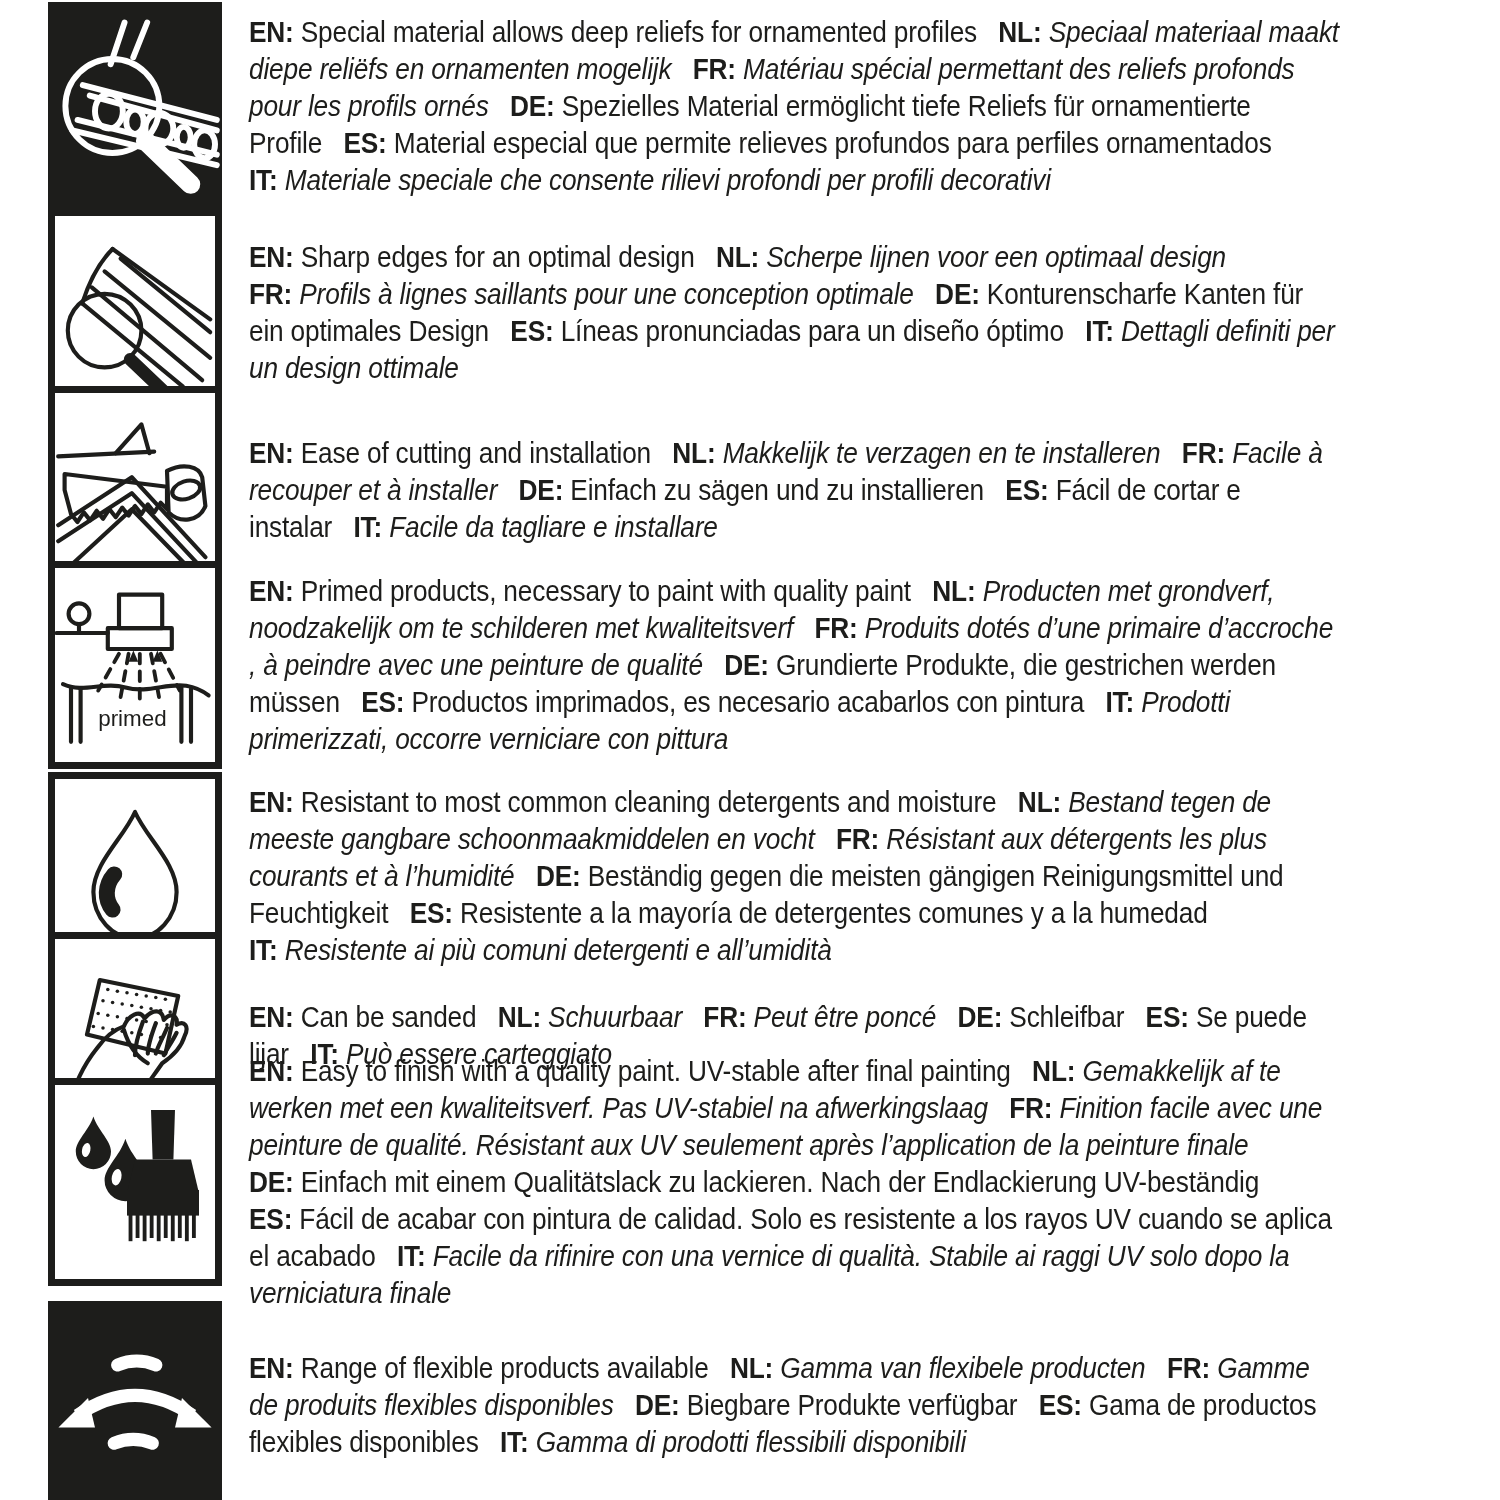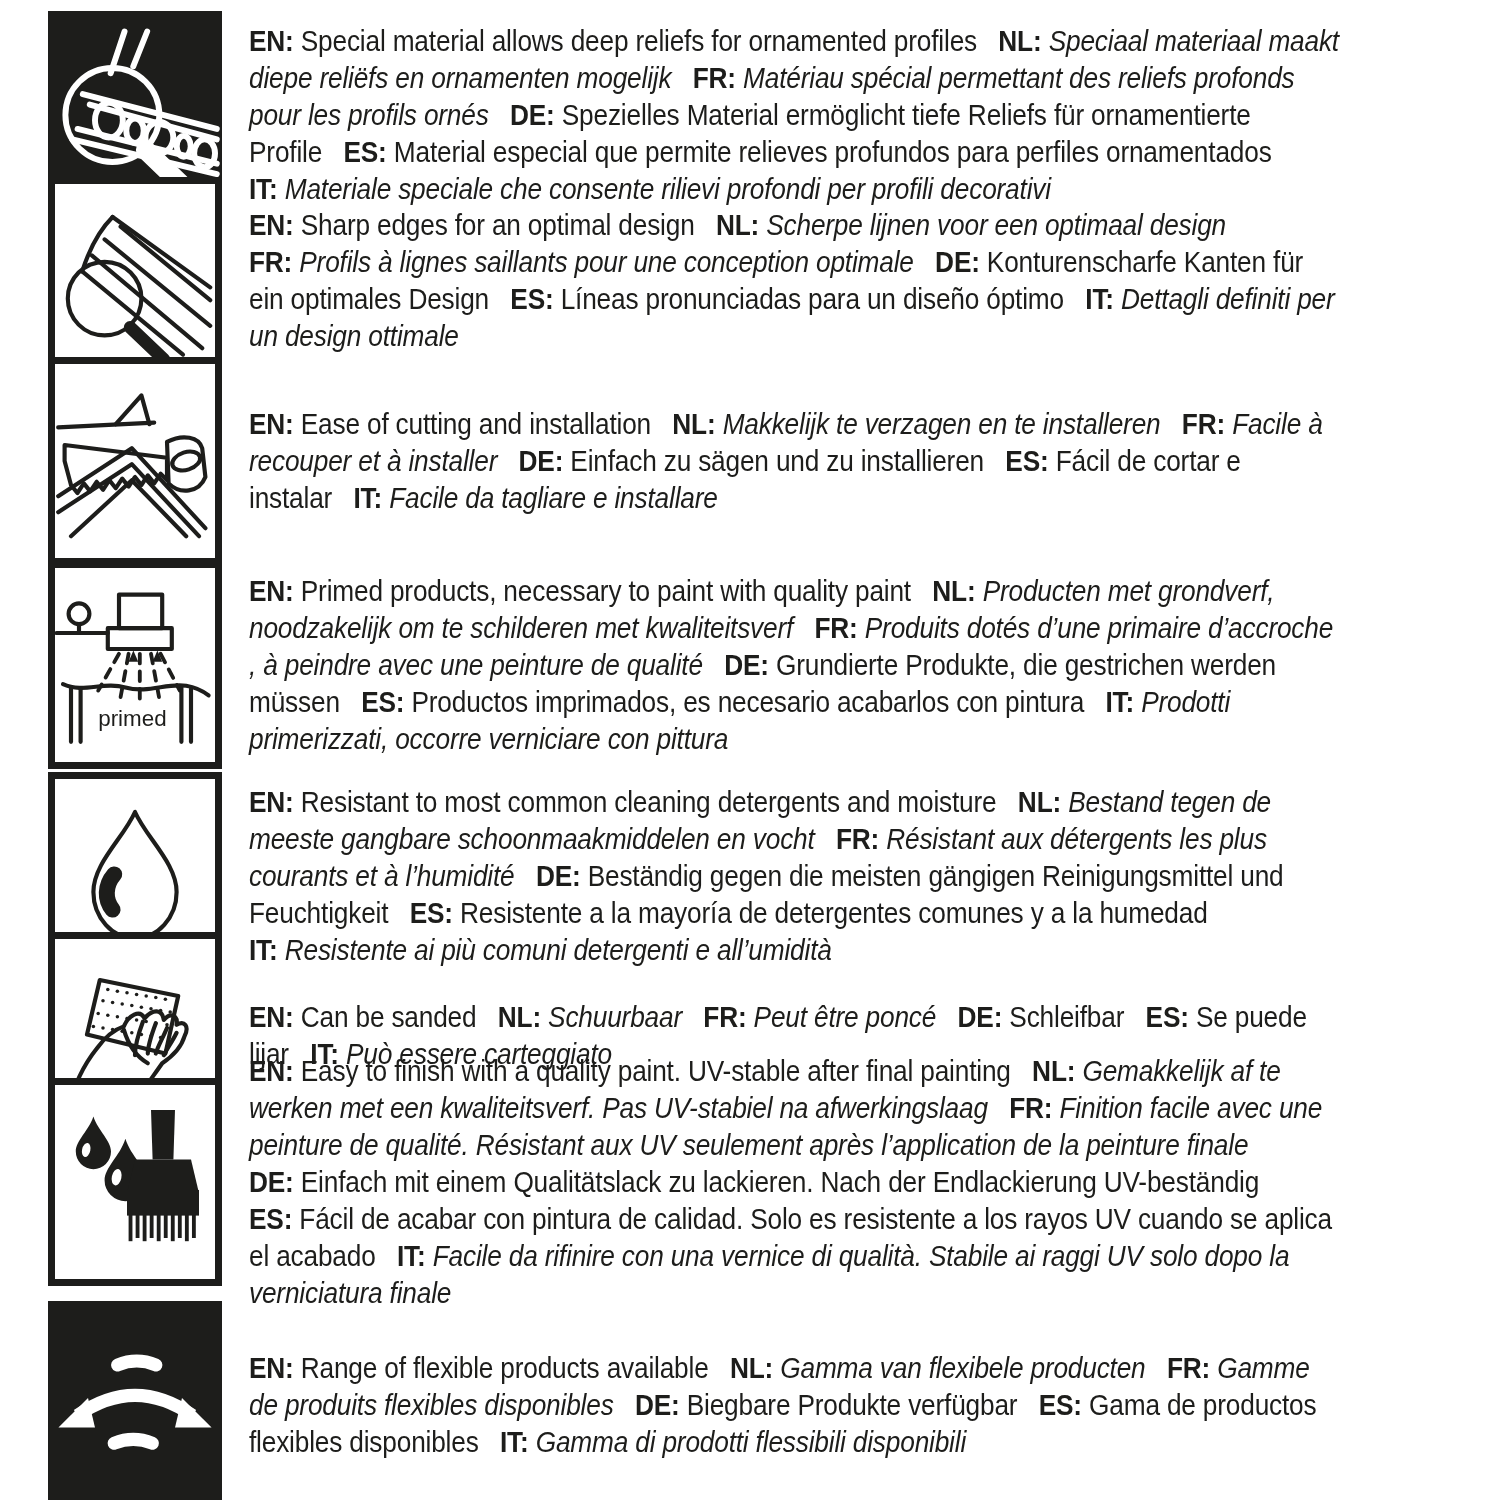"EN: Special material allows deep" div.row { top: 28px -> 19px }
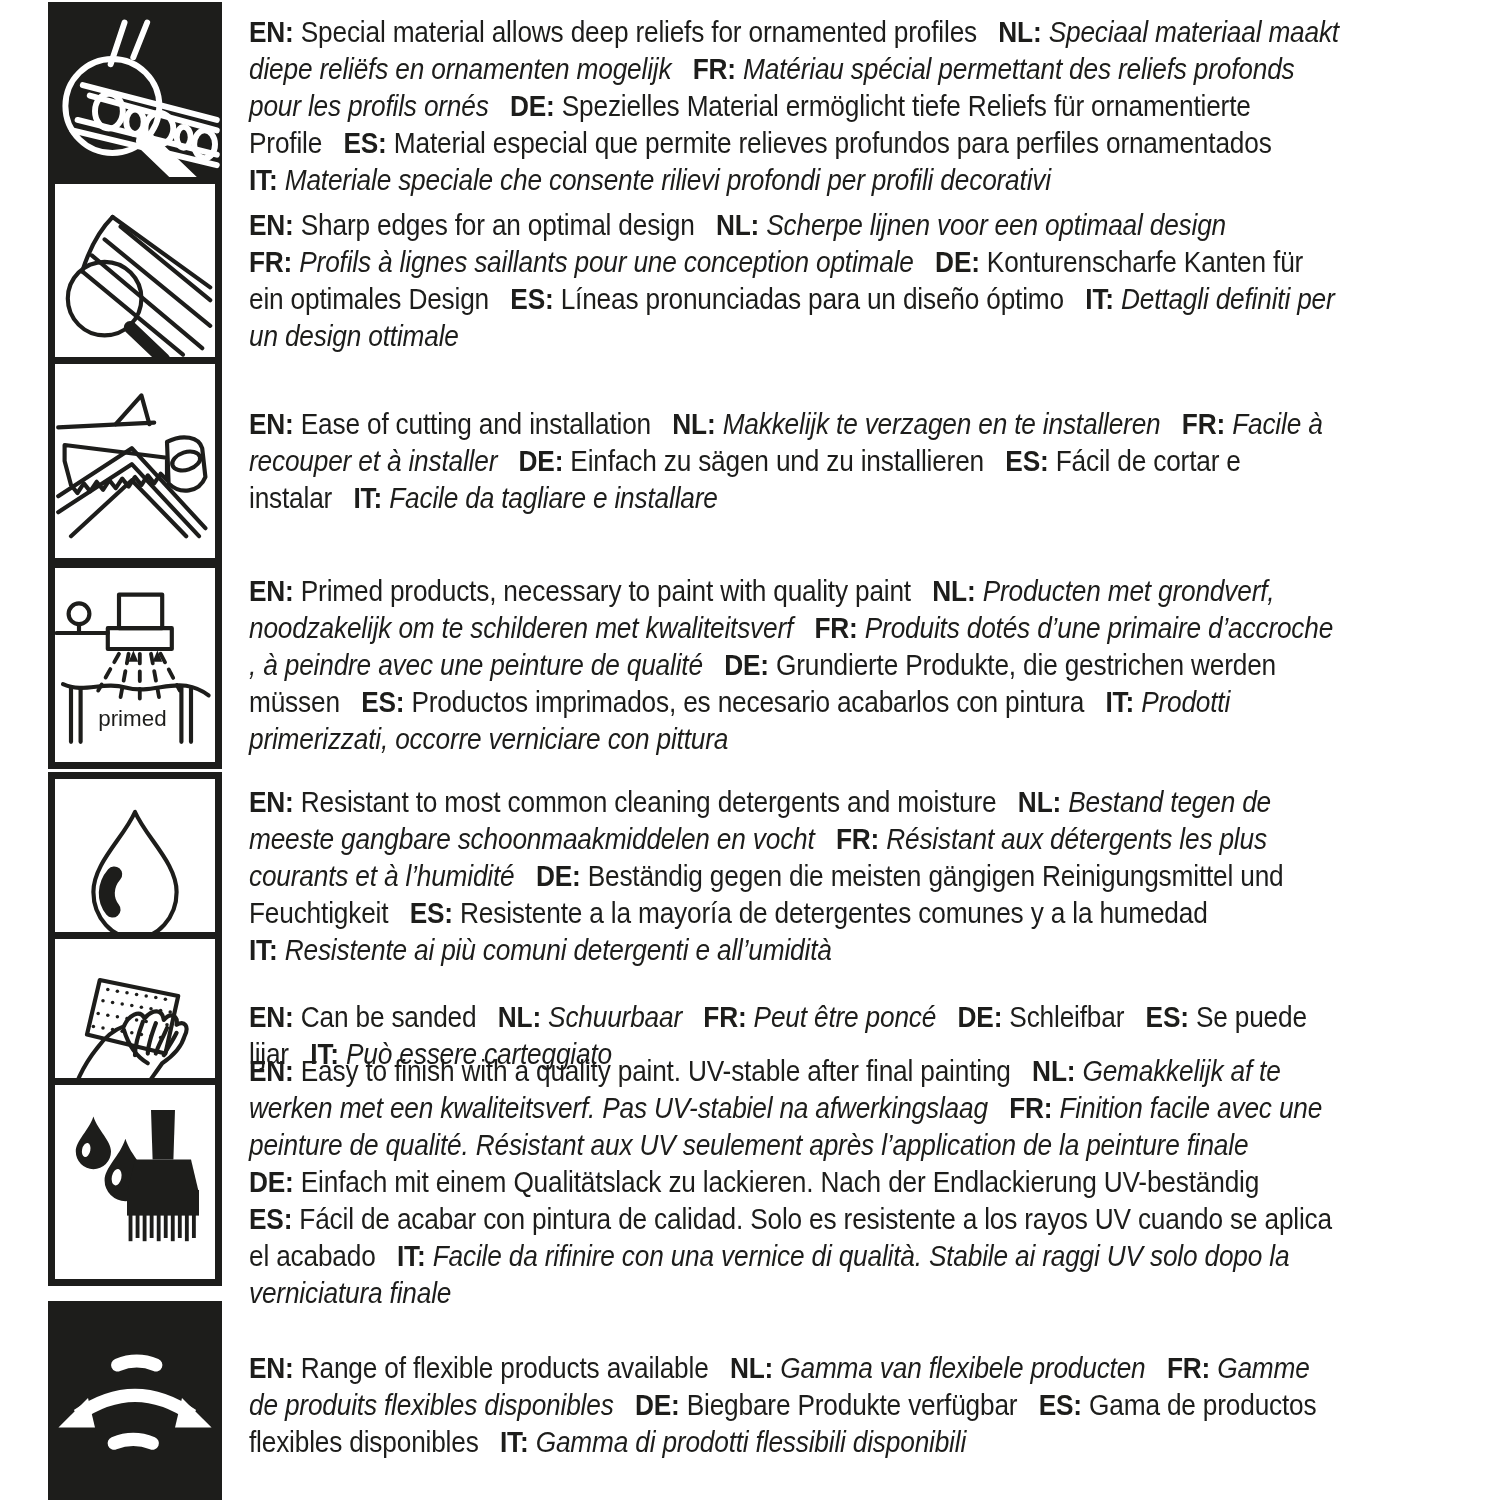"EN: Sharp edges for an" div.row { top: 194px -> 226px }
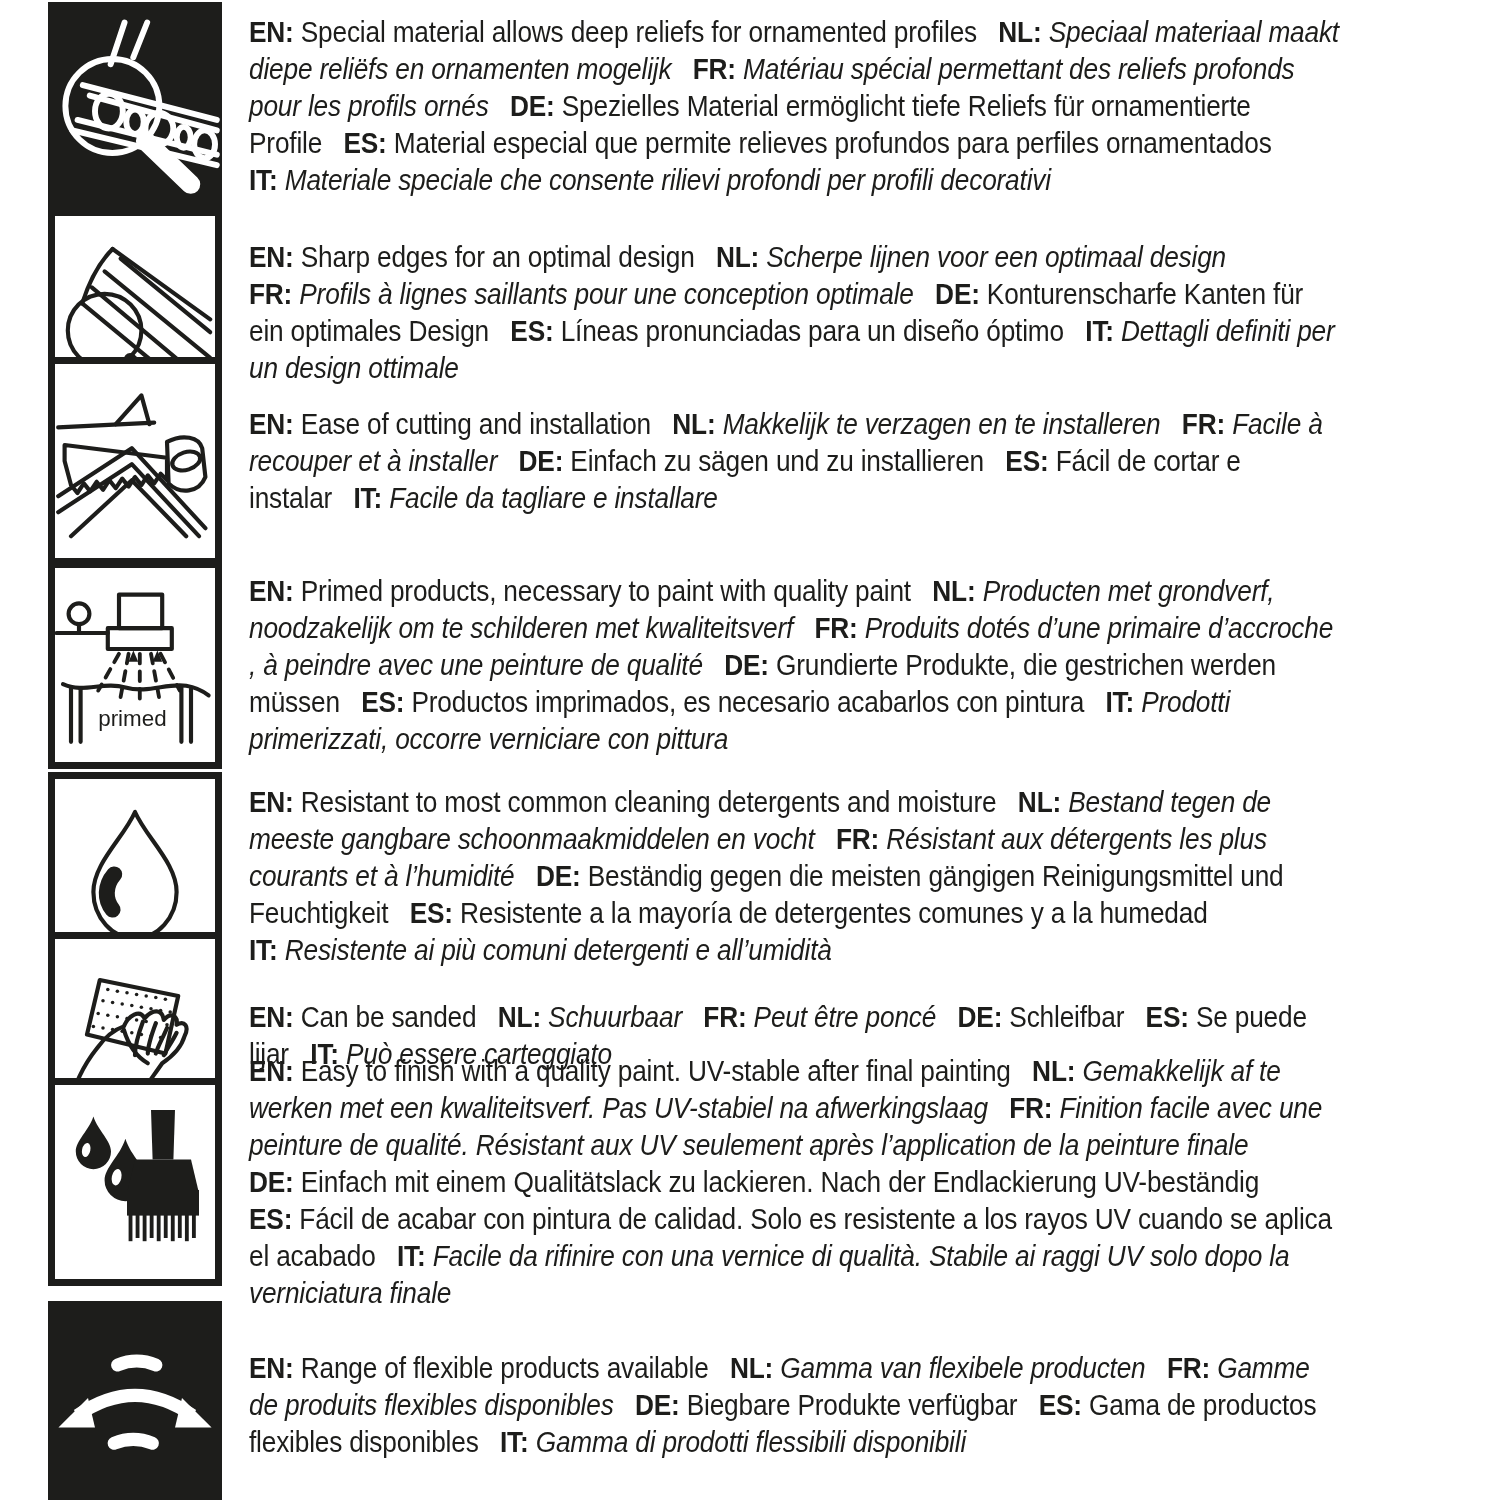"EN: Ease of cutting and" div.row { top: 374px -> 403px }
